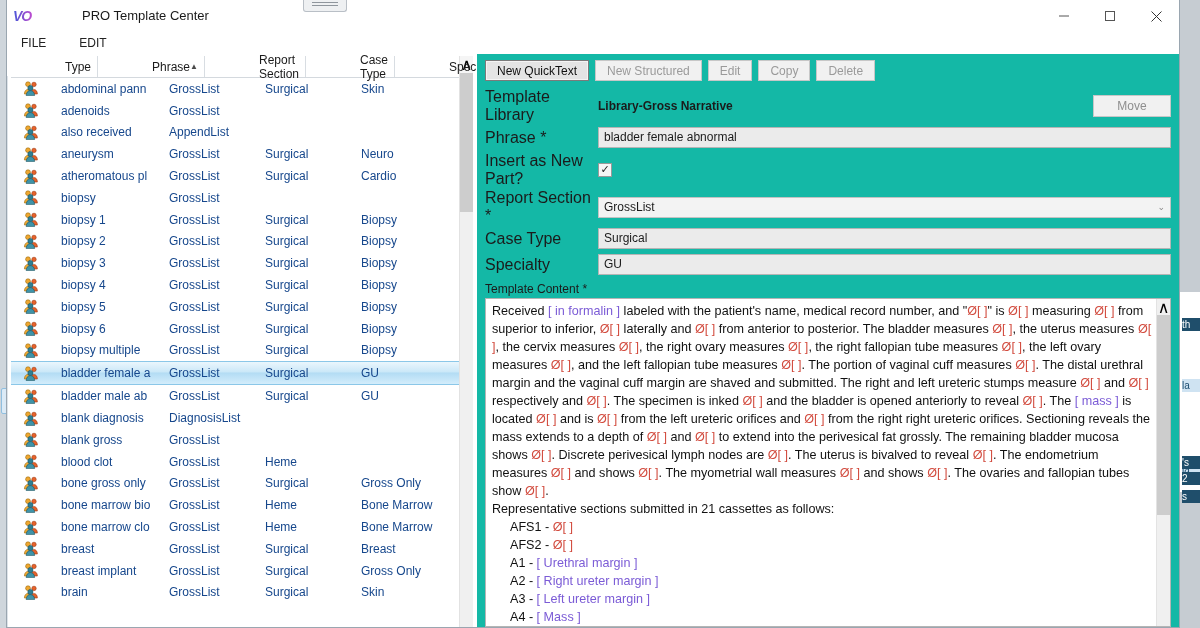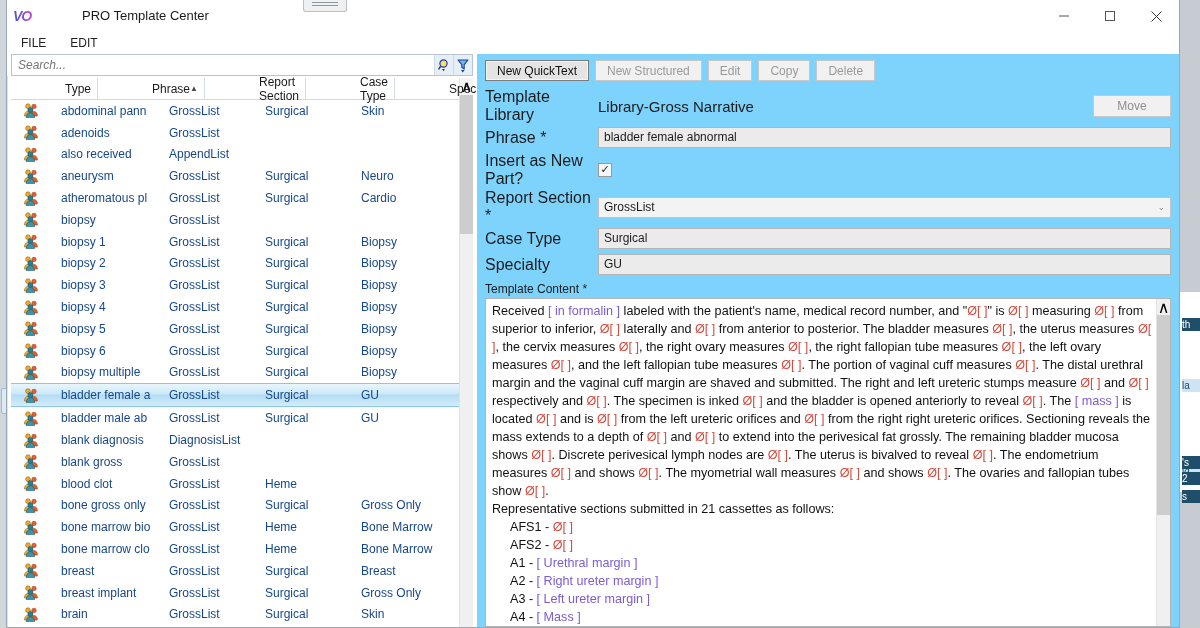"FILE" #menubar { gap: 16px -> 25px }
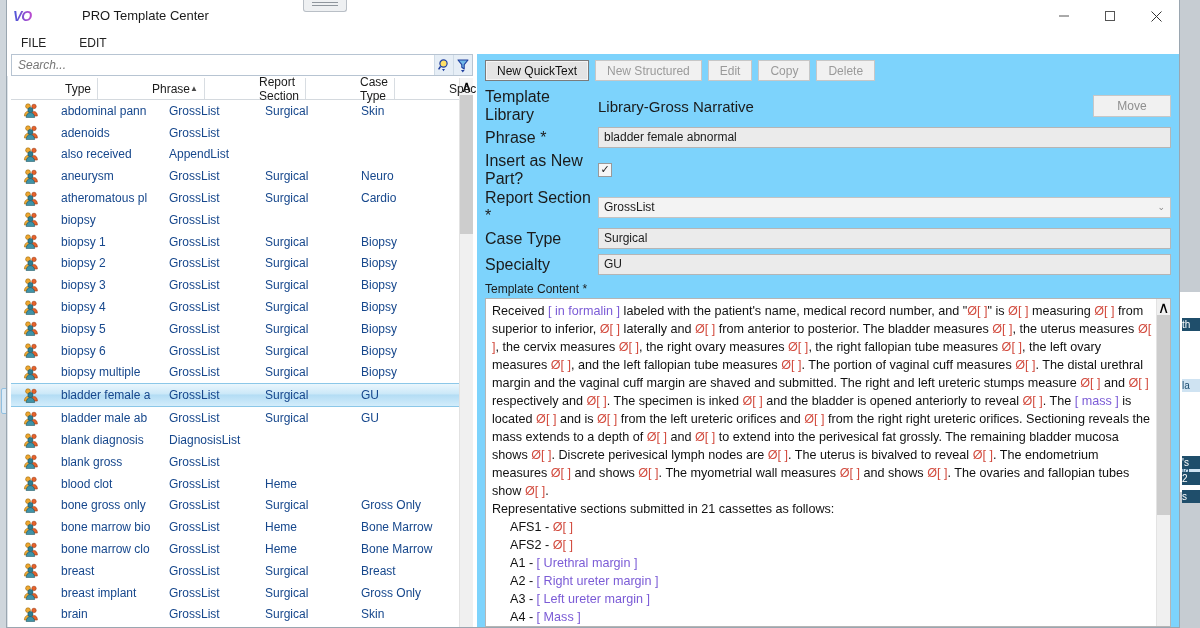"Search..." div { html: <div> <input> <div> <svg> <circle></circle> <line></line> <path></path> </svg> </div> <div> <svg> <path></path> <path></path> </svg> </div> </div> -> none }
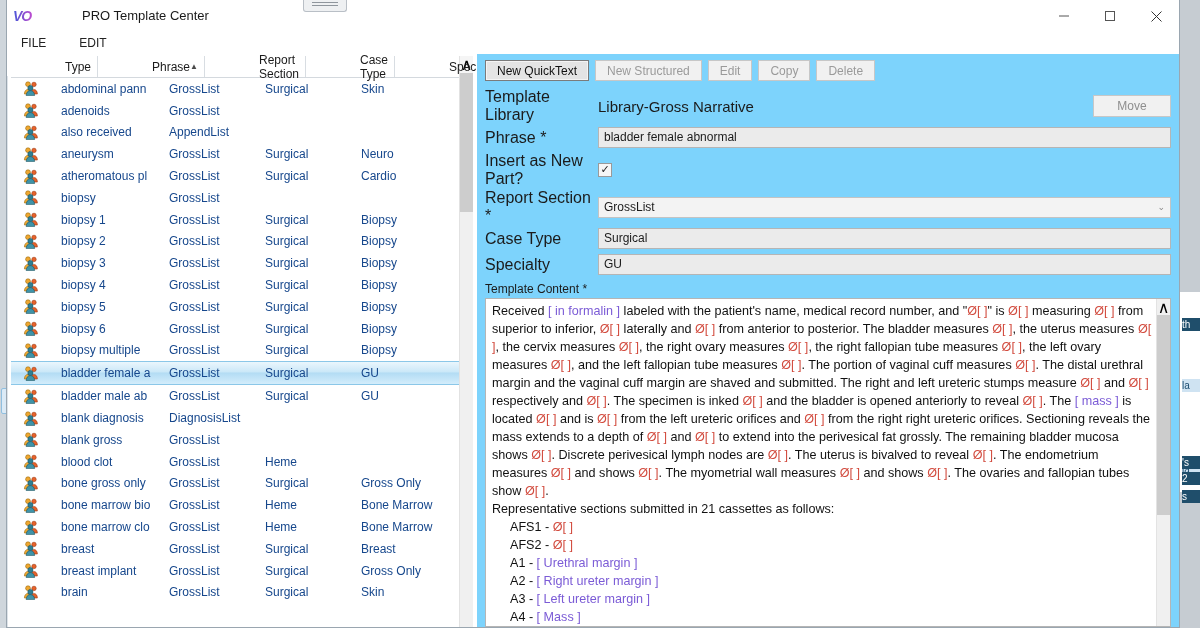"New QuickText" #right { background: #7dd3fc -> #14b8a6 }
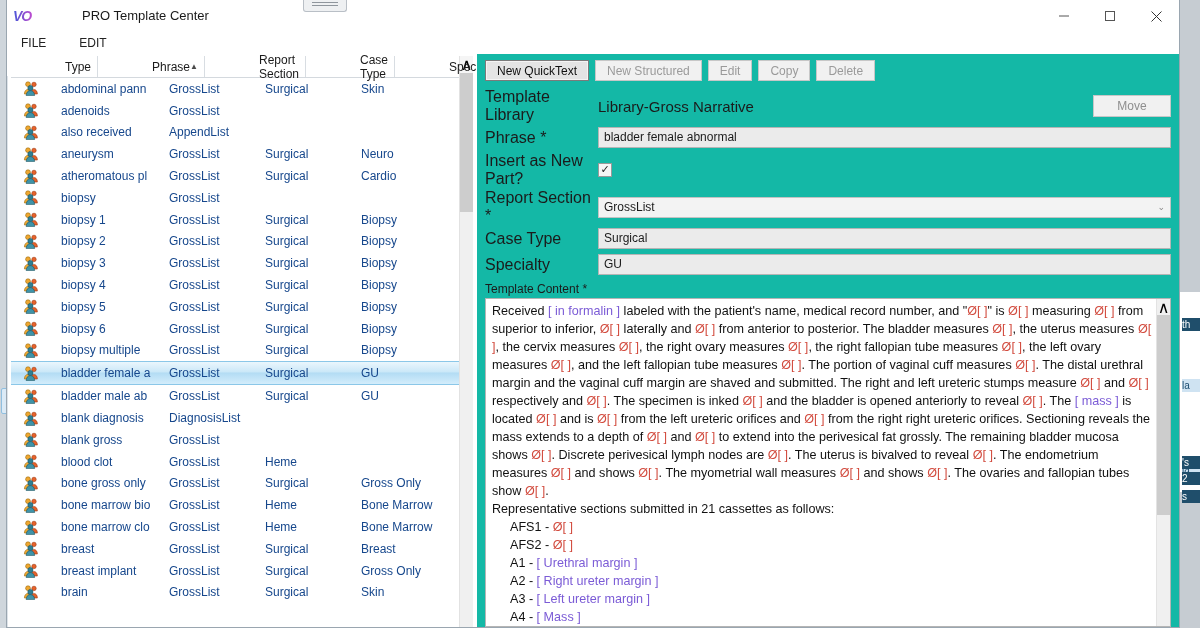"Library-Gross Narrative" .fvalue-plain { font-size: 15px -> 12px; font-weight: none -> bold }
